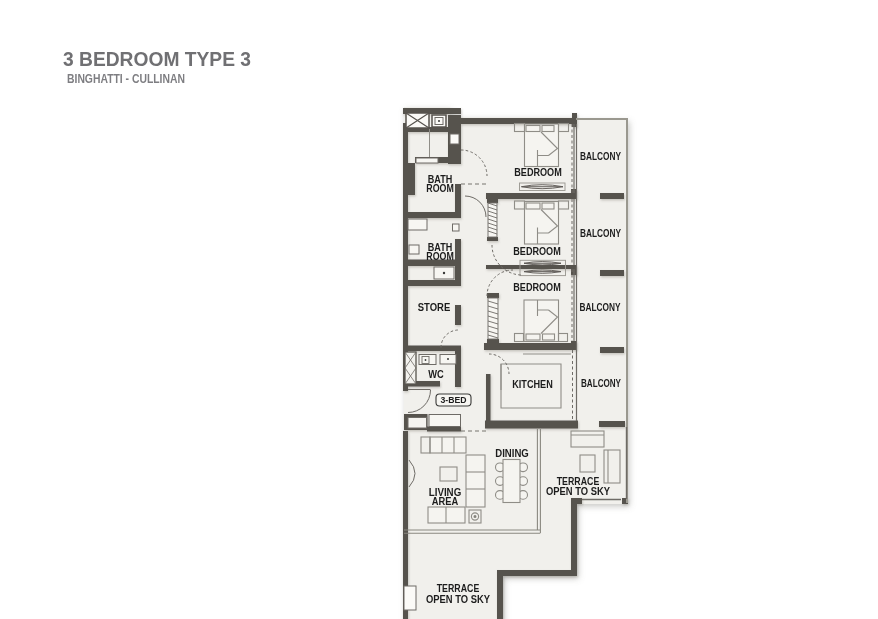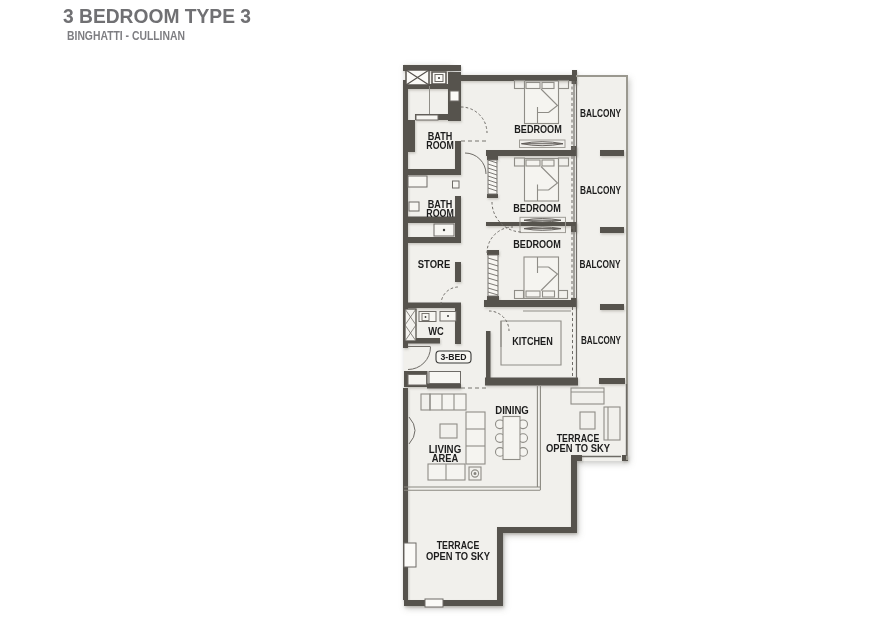"3 BEDROOM TYPE 3" .page { margin-top: none -> 43px }
